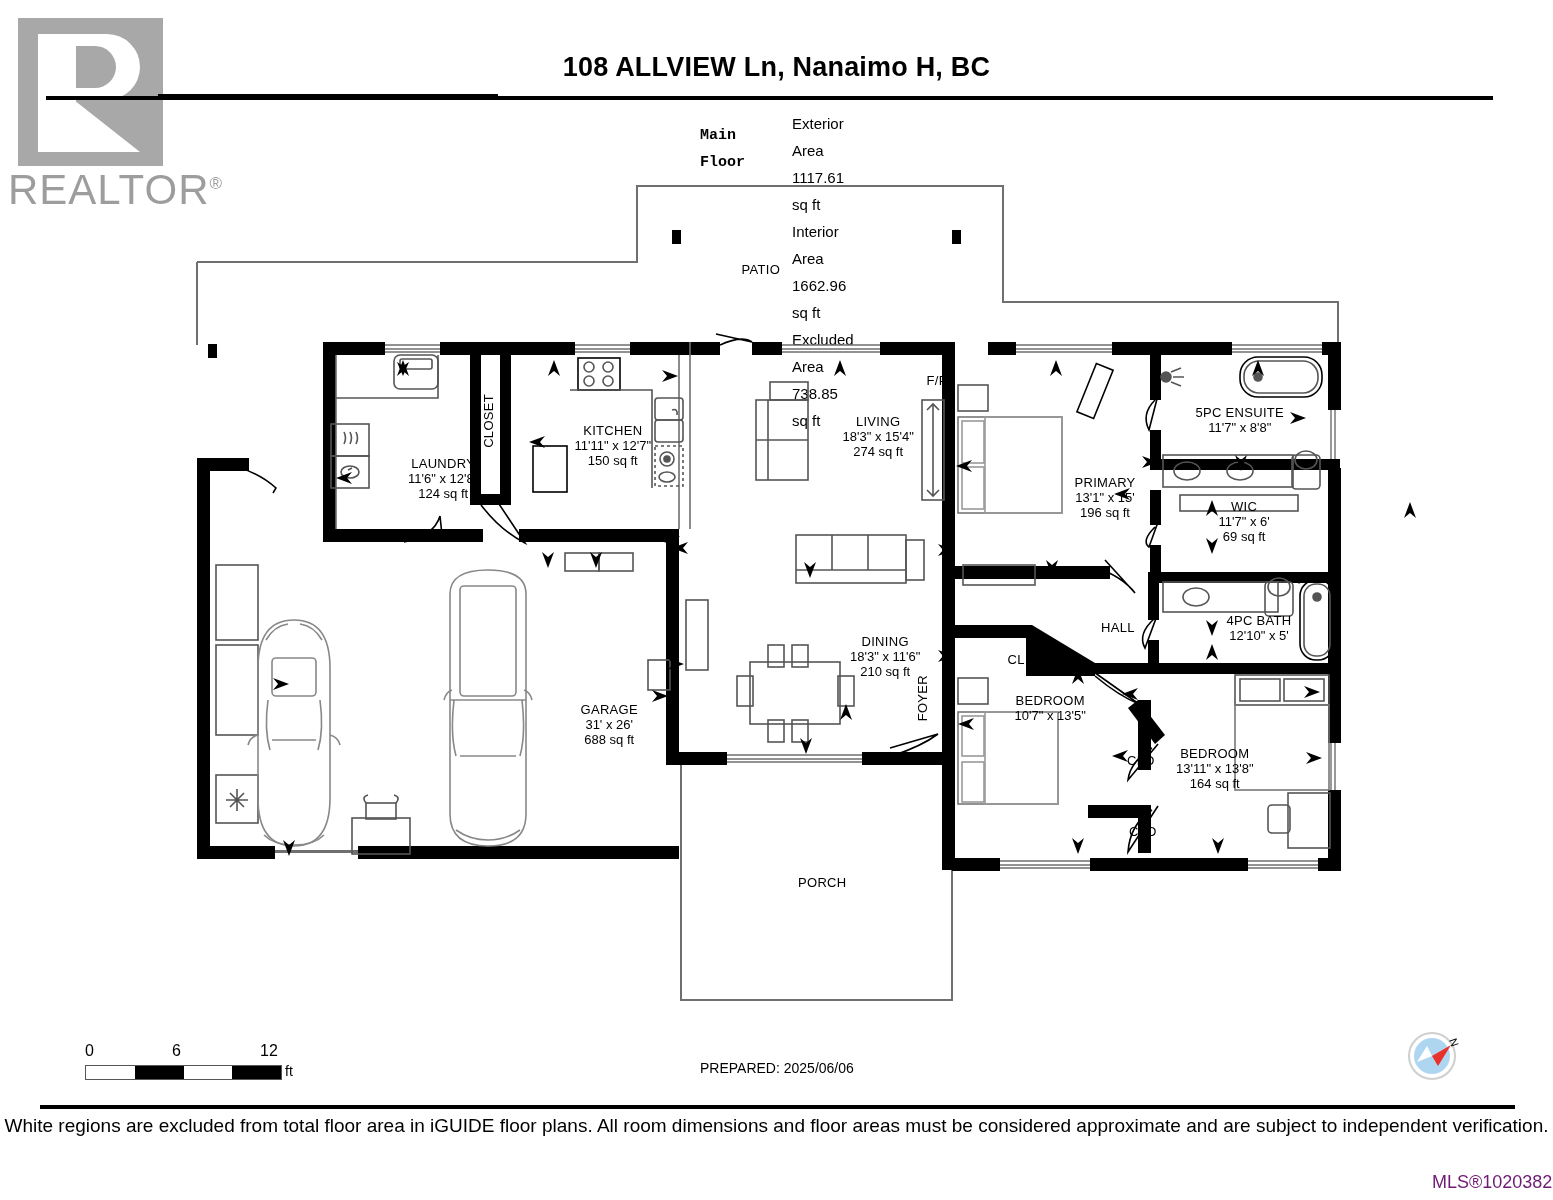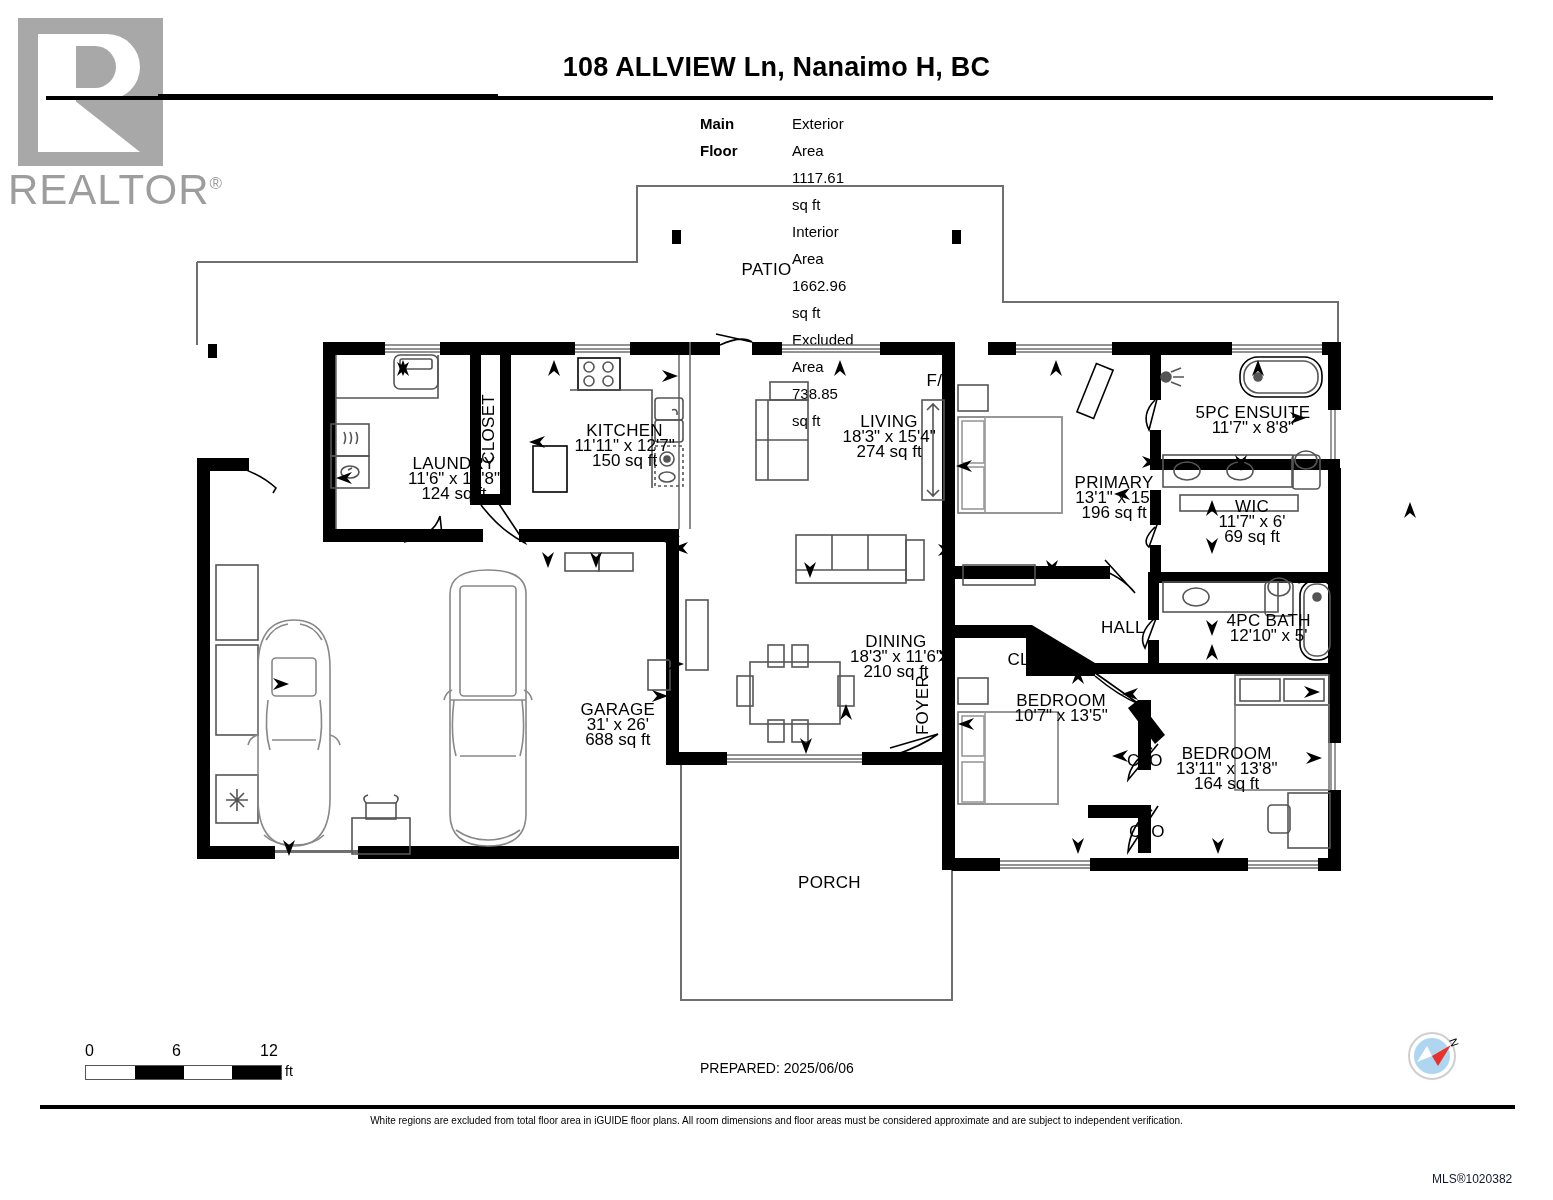"Main Floor" #areas .lbl { font-family: none -> Liberation Mono, monospace; top: 0 -> 12px }
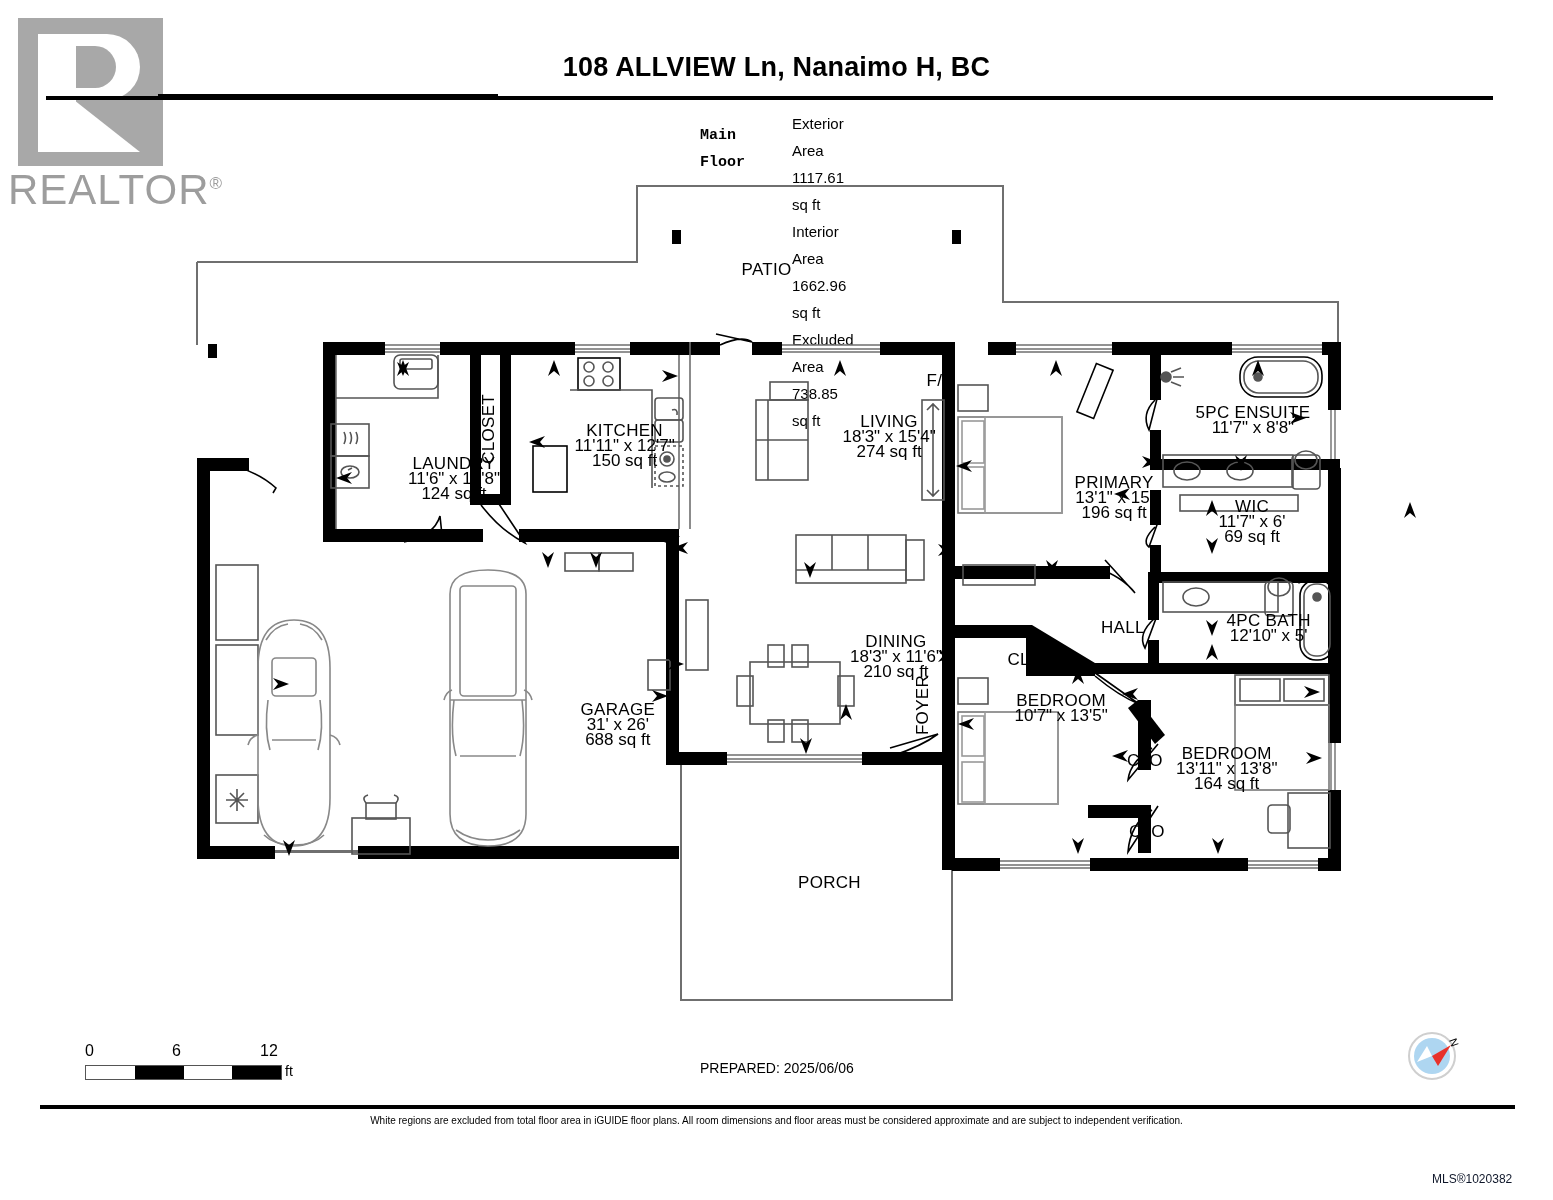"PATIO" .room-lbl { font-size: 17px -> 13px }
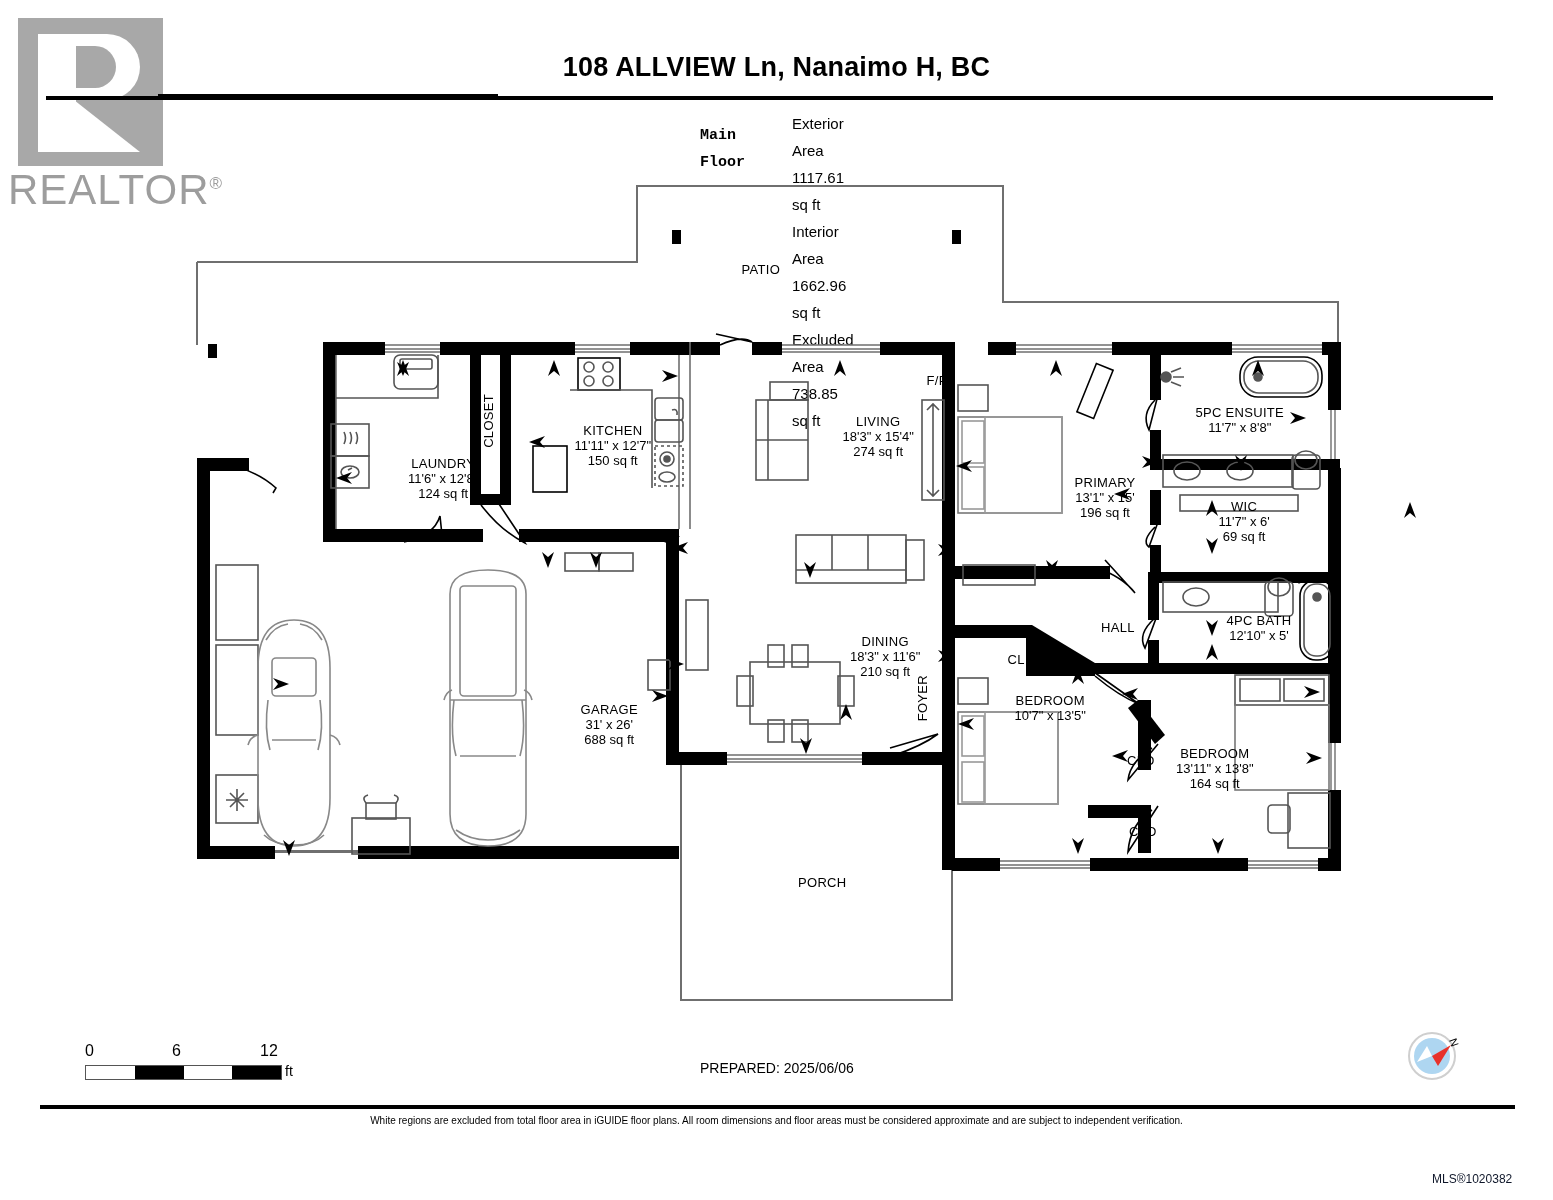"White regions are excluded from" #disclaimer { font-size: 10px -> 19px }
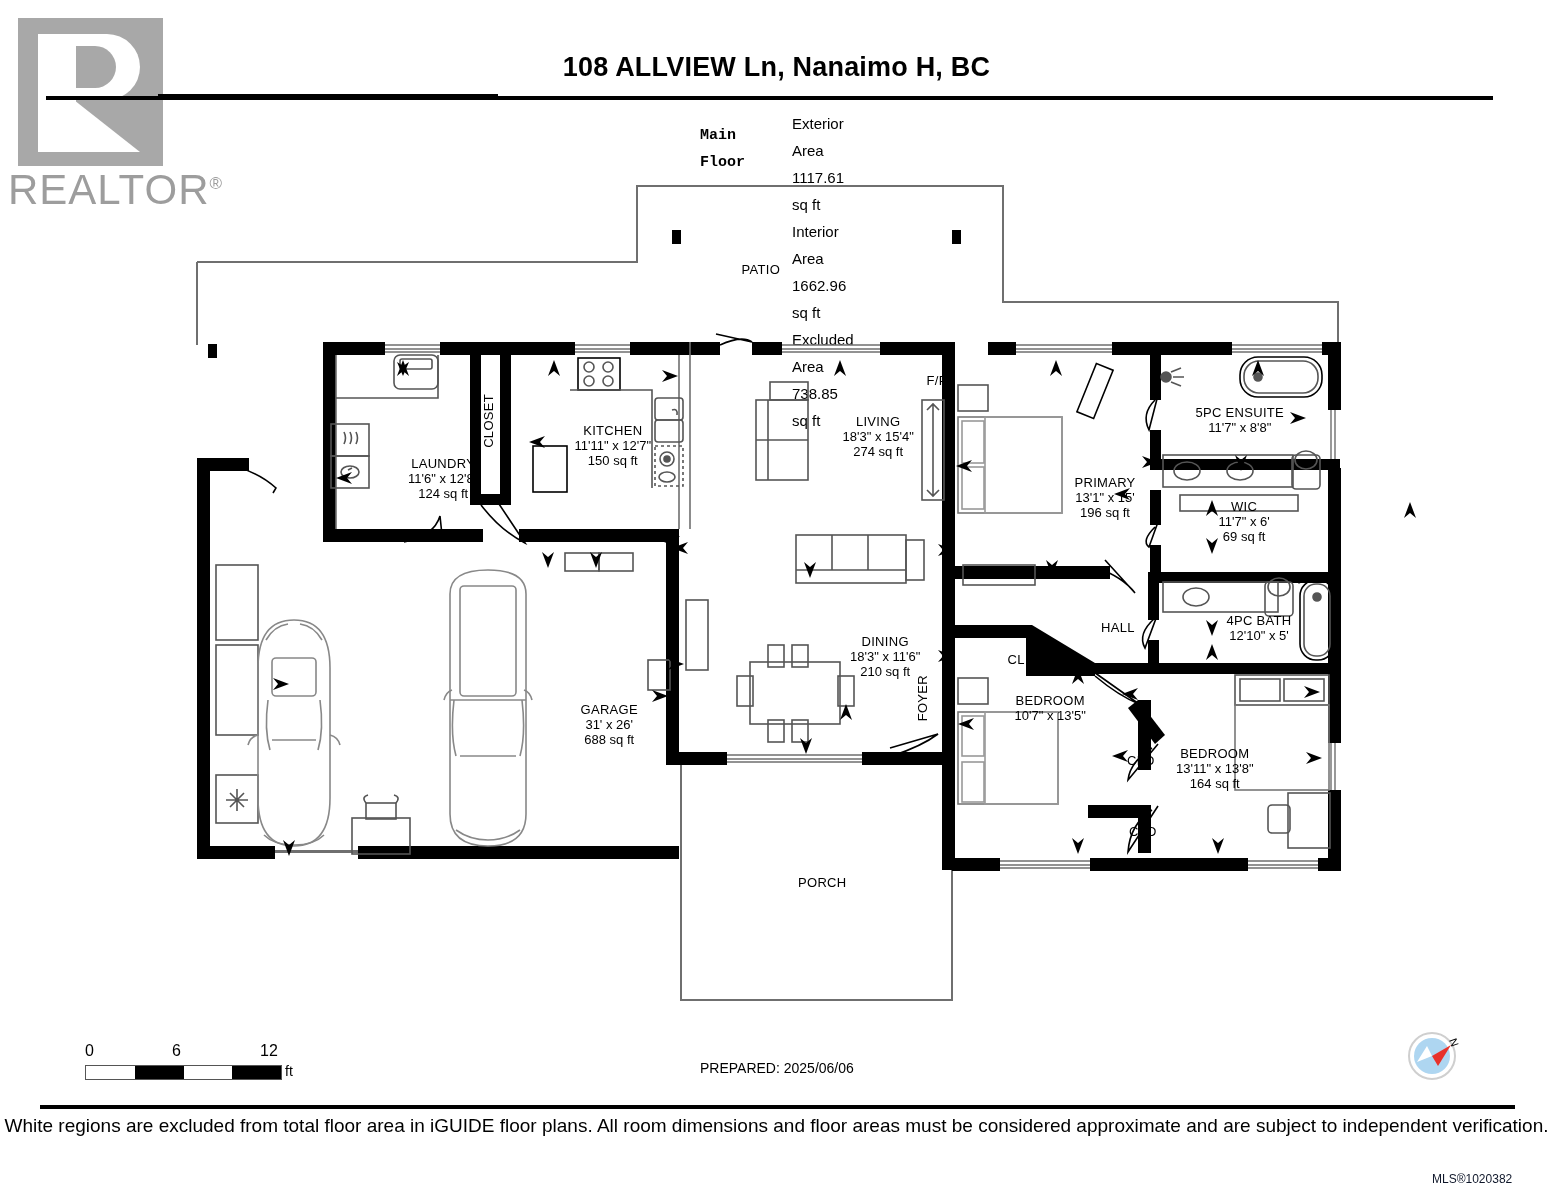"MLS®1020382" #mls { color: #0f172a -> #701a75; font-size: 12px -> 18px }
